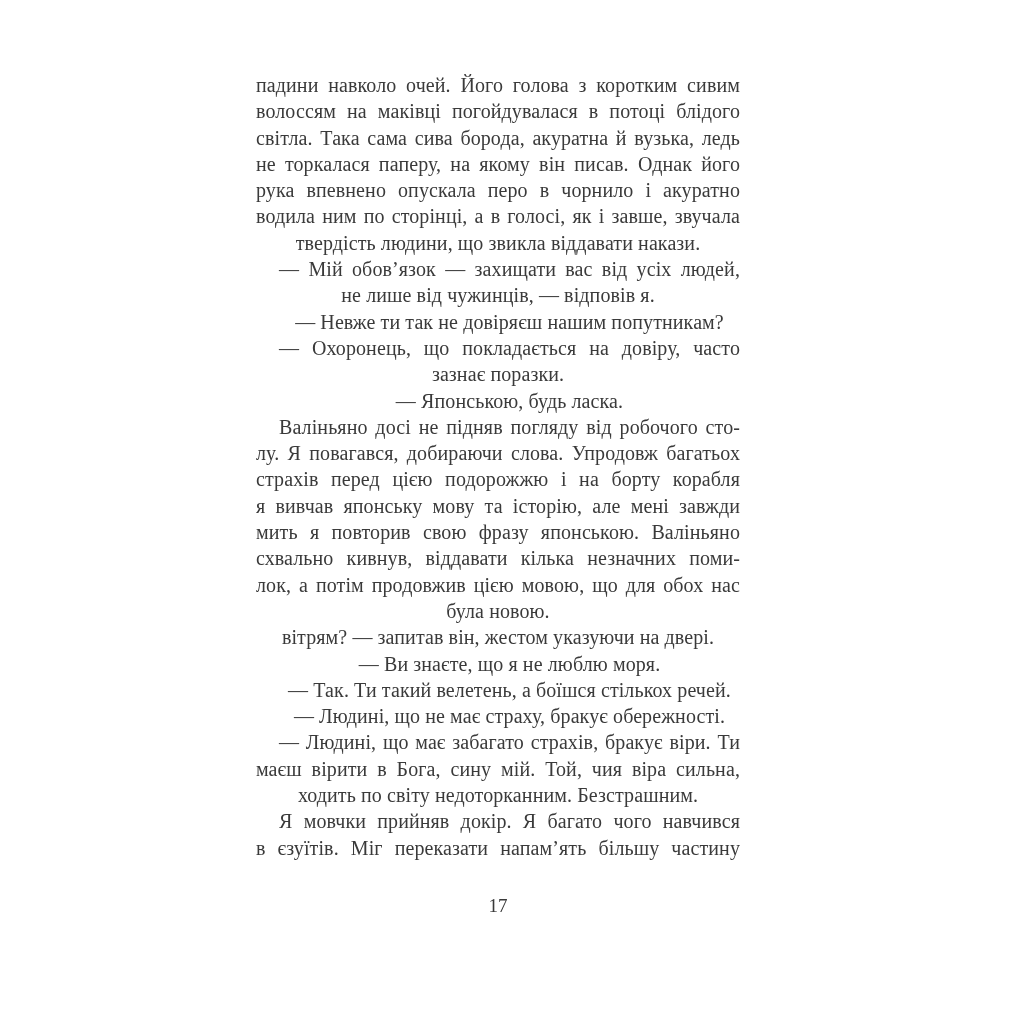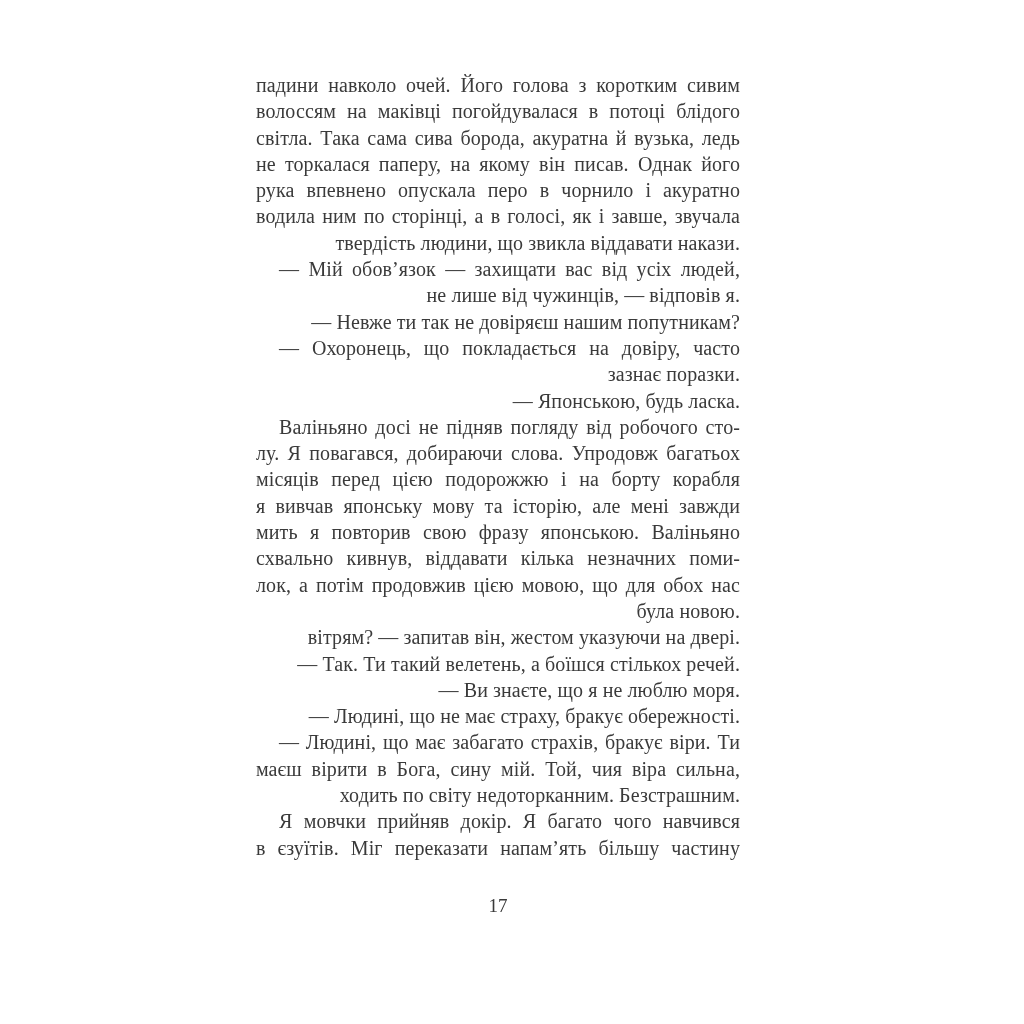"твердість людини, що звикла віддавати" .line { text-align: right -> center }
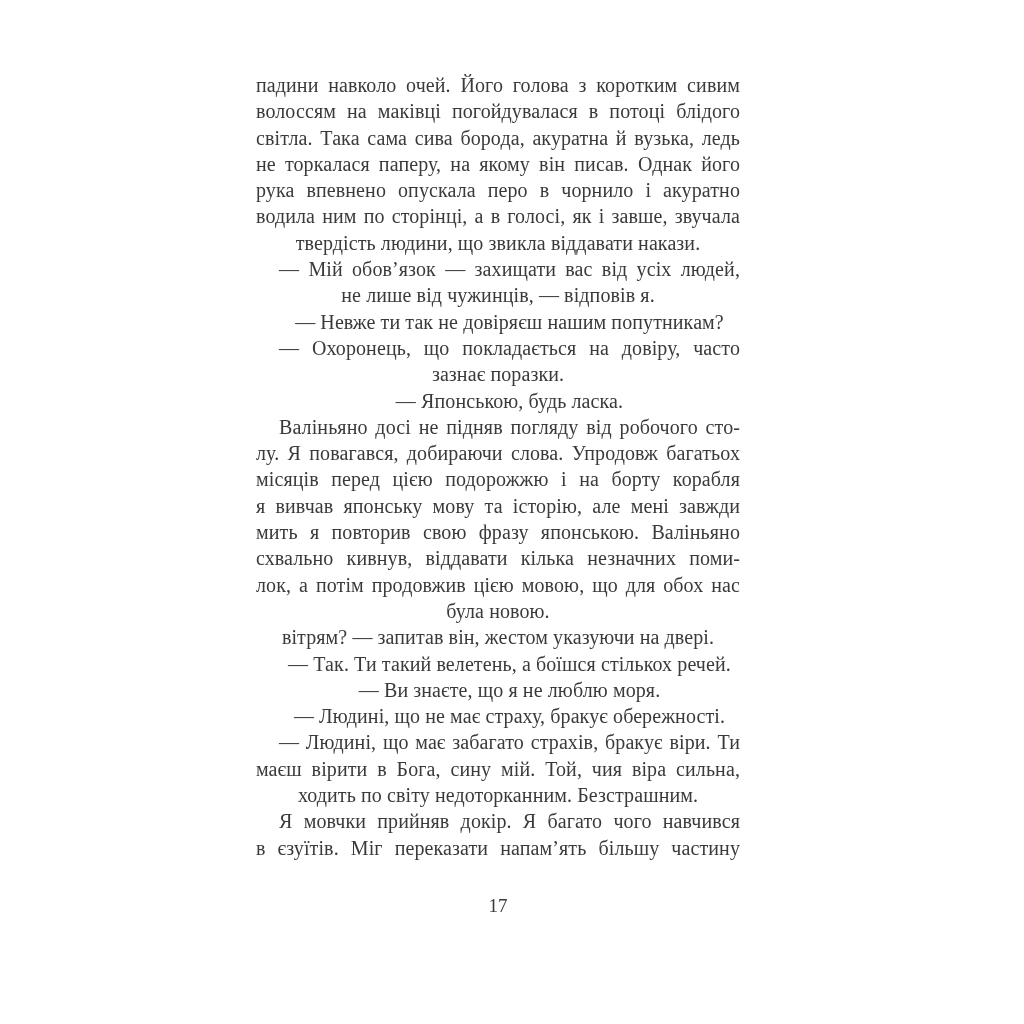"місяців перед цією подорожжю і" div.line { text: місяців -> страхів }
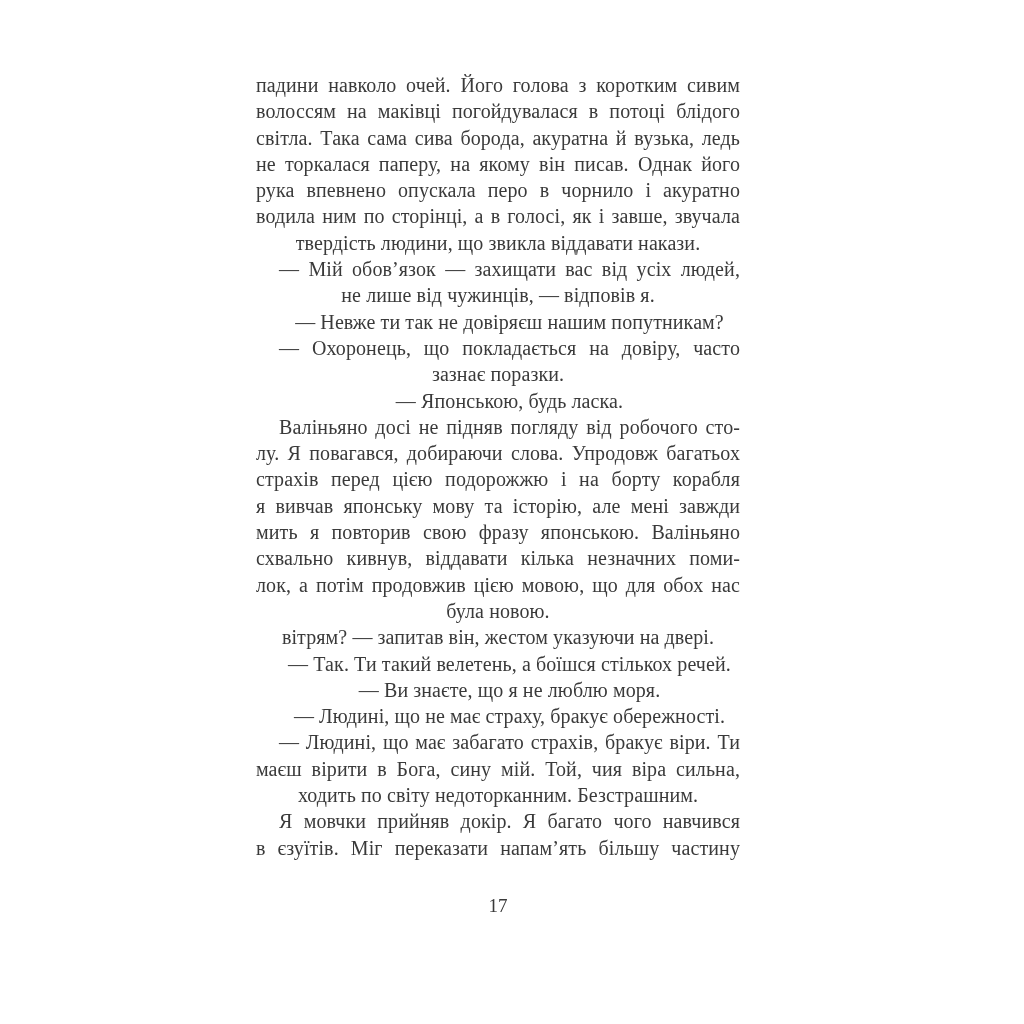"— Так. Ти такий велетень," div.line { order: before "— Ви знаєте, що я" -> after "— Ви знаєте, що я" }
